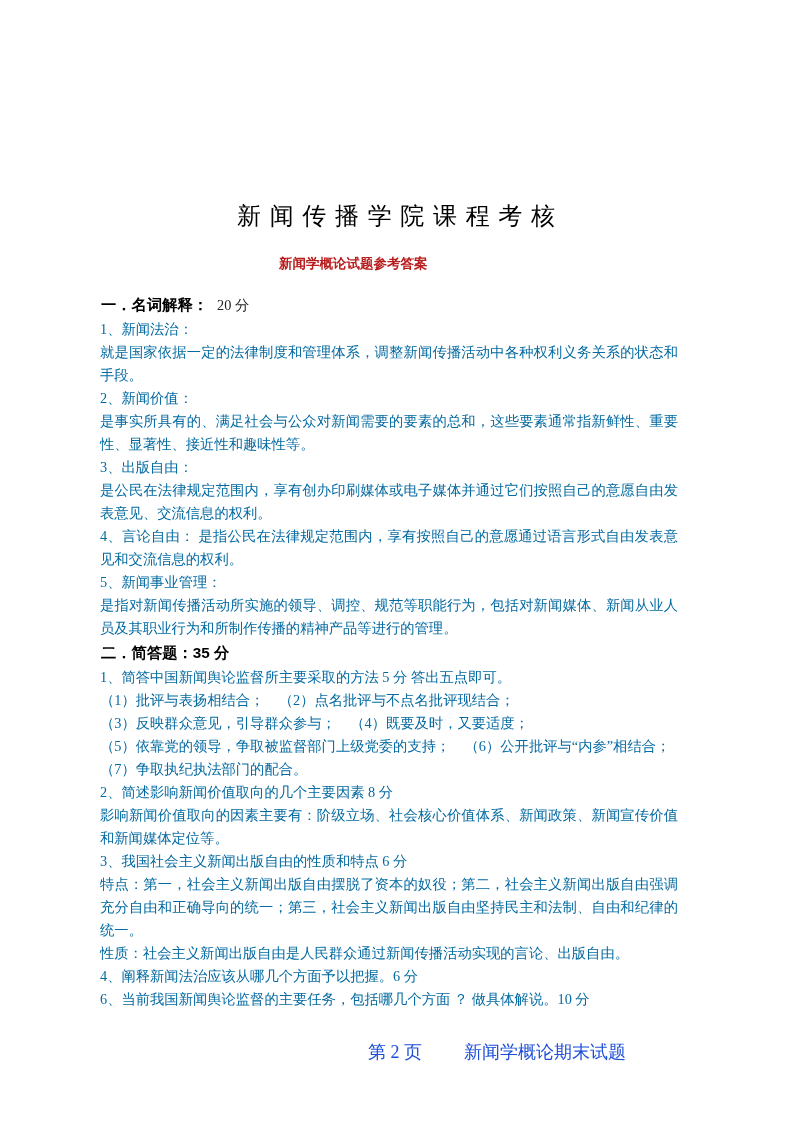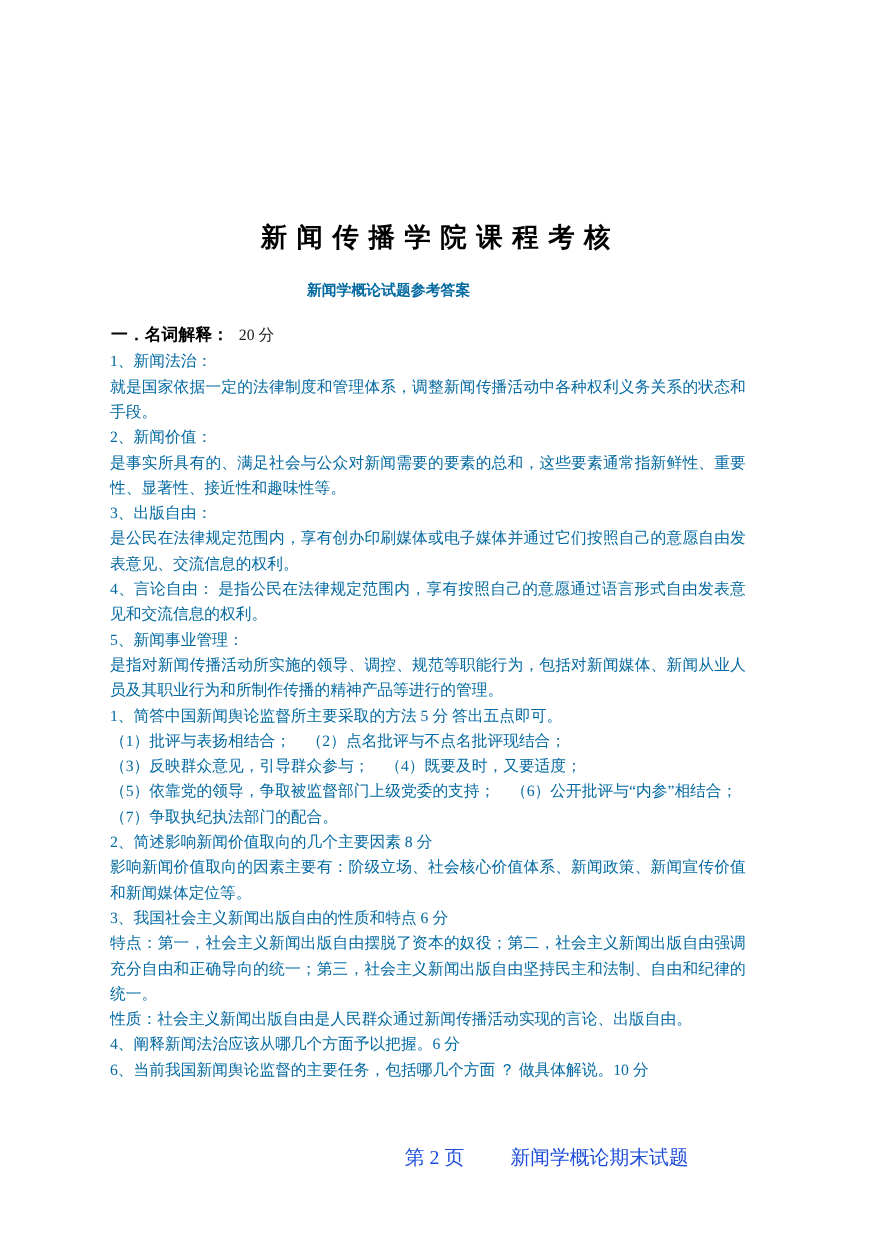"新 闻 传 播 学" .doc-title { font-weight: bold -> normal }
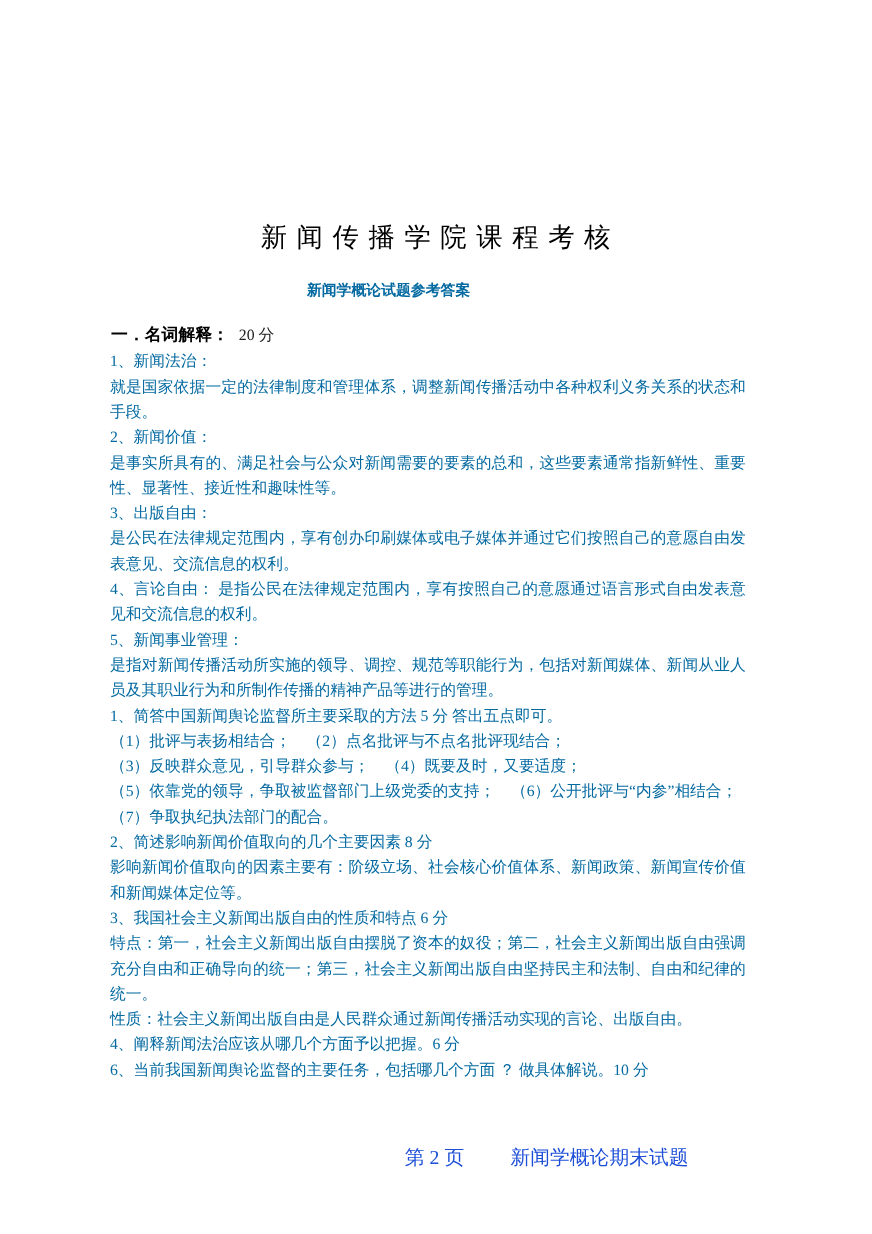"新闻学概论试题参考答案" .doc-subtitle { color: #0369a1 -> #b91c1c }
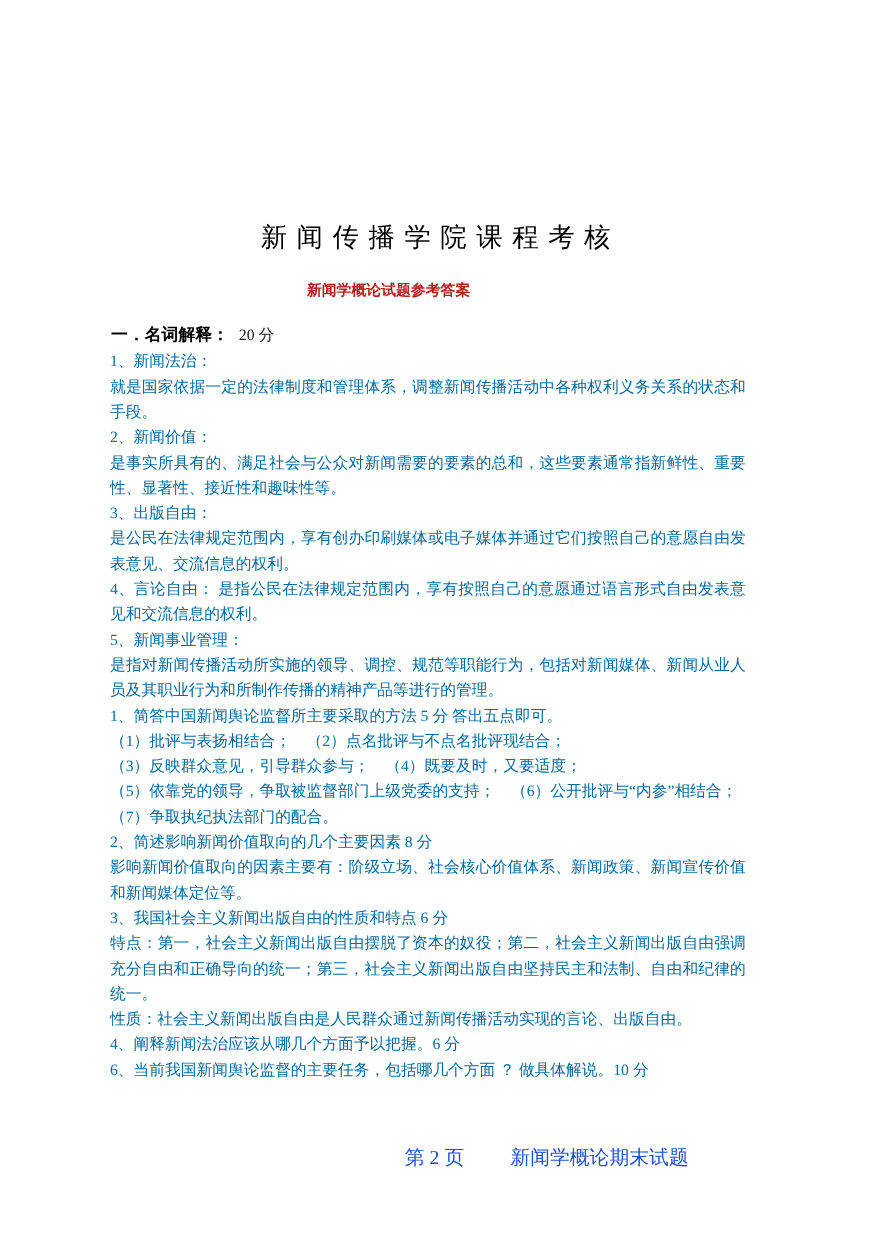"二．简答题：35 分" p.sec-head { html: none -> <p><span>二．简答题：35 分</span><span></span></p> }
